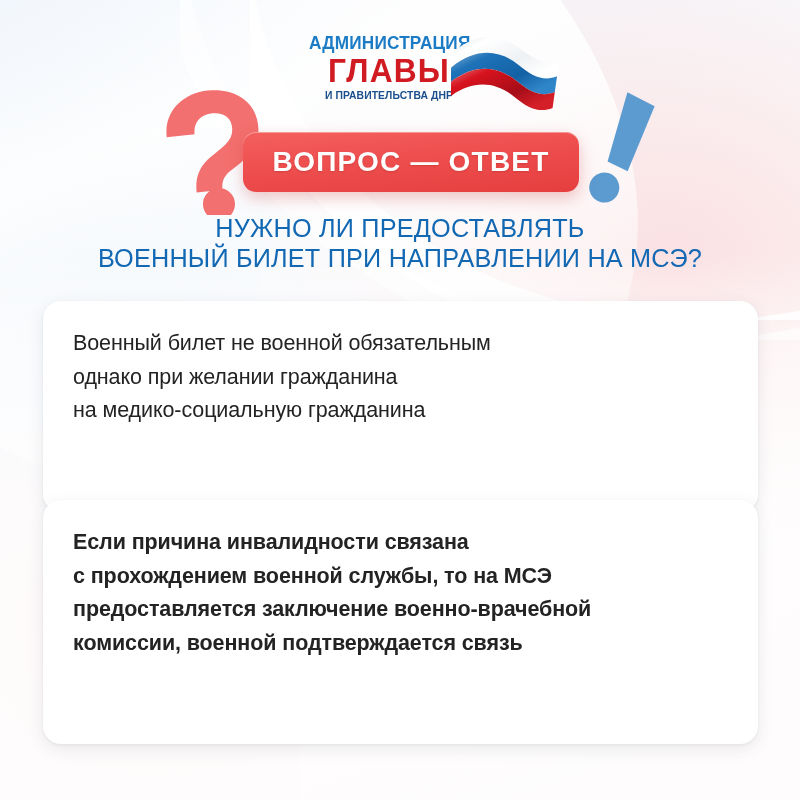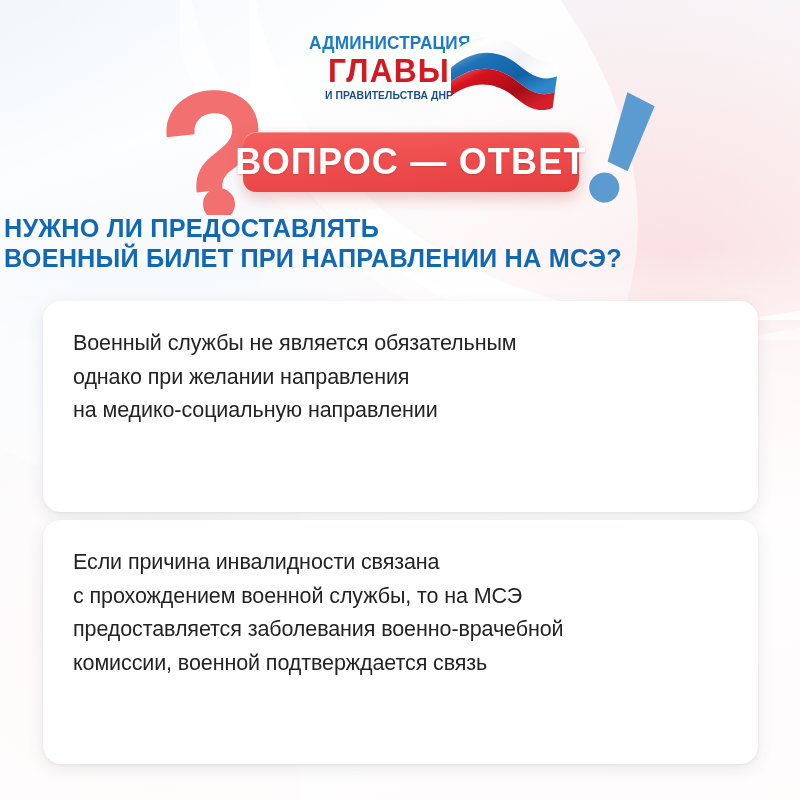"ВОПРОС — ОТВЕТ" .banner-text { font-size: 36px -> 28px }
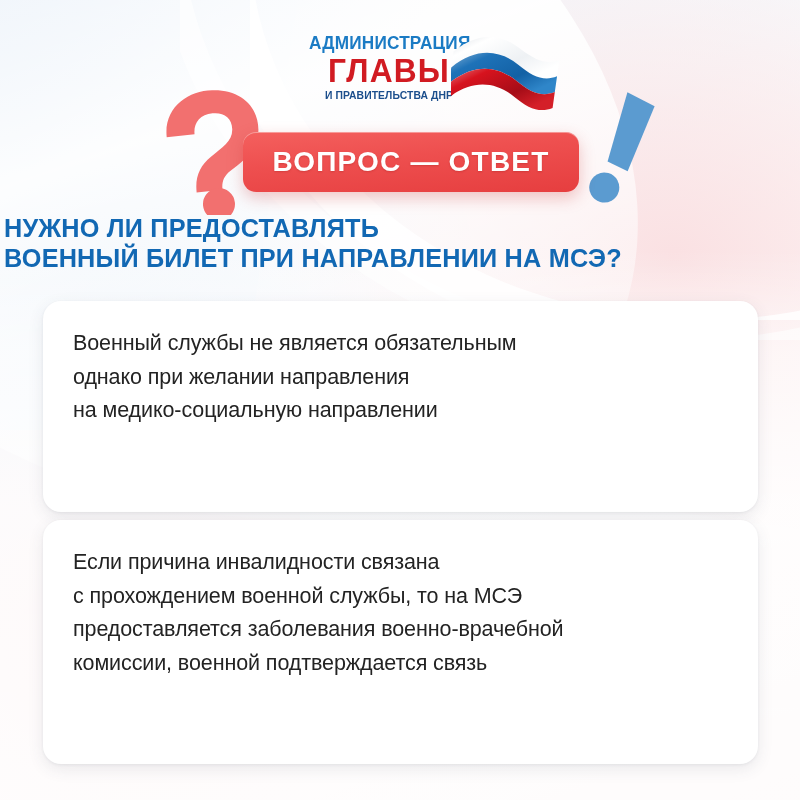"НУЖНО ЛИ ПРЕДОСТАВЛЯТЬ" .headline { font-weight: 700 -> 400; text-align: left -> center }
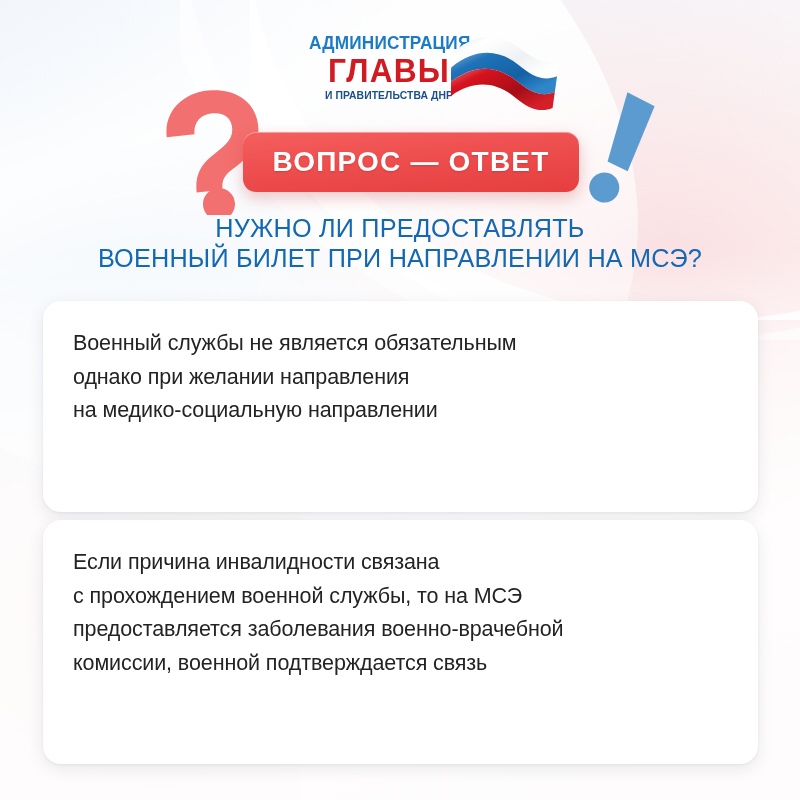"Военный службы не является обязательным" div.card-line { text: службы не является -> билет не военной }
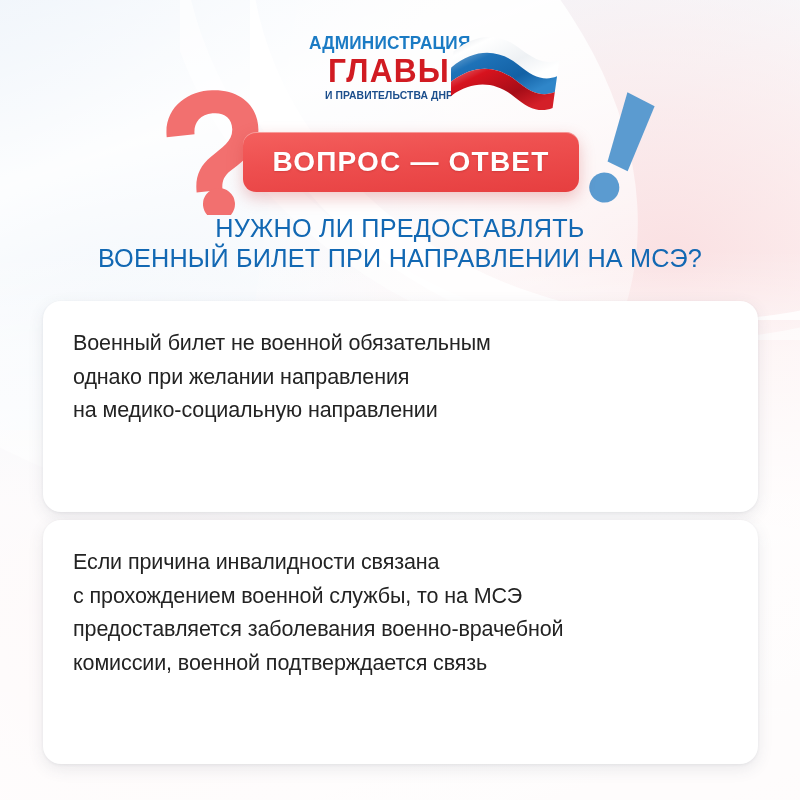"однако при желании направления" div.card-line { text: направления -> гражданина }
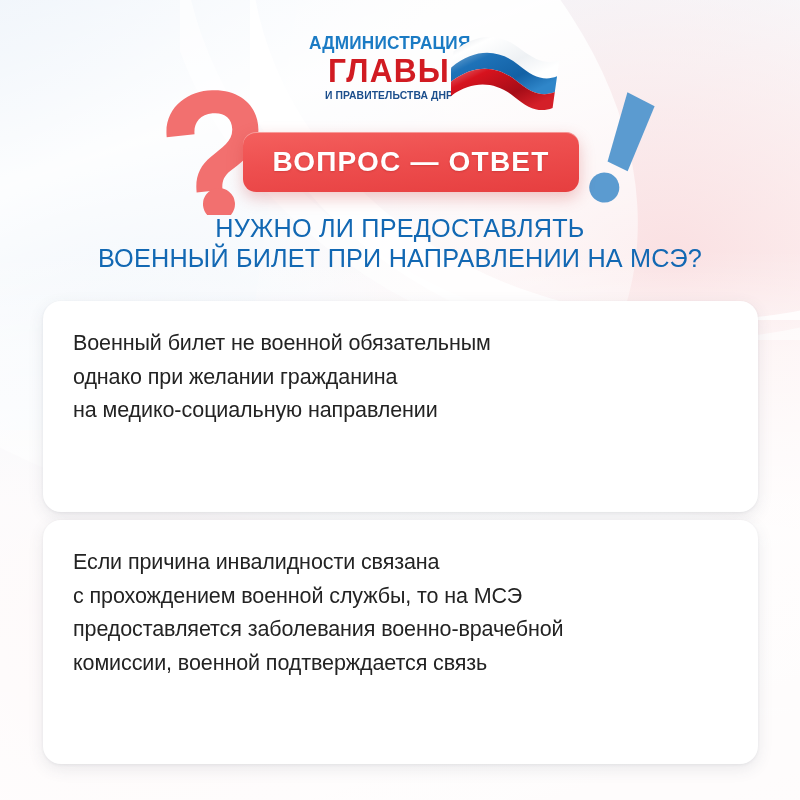"на медико-социальную направлении" div.card-line { text: направлении -> гражданина }
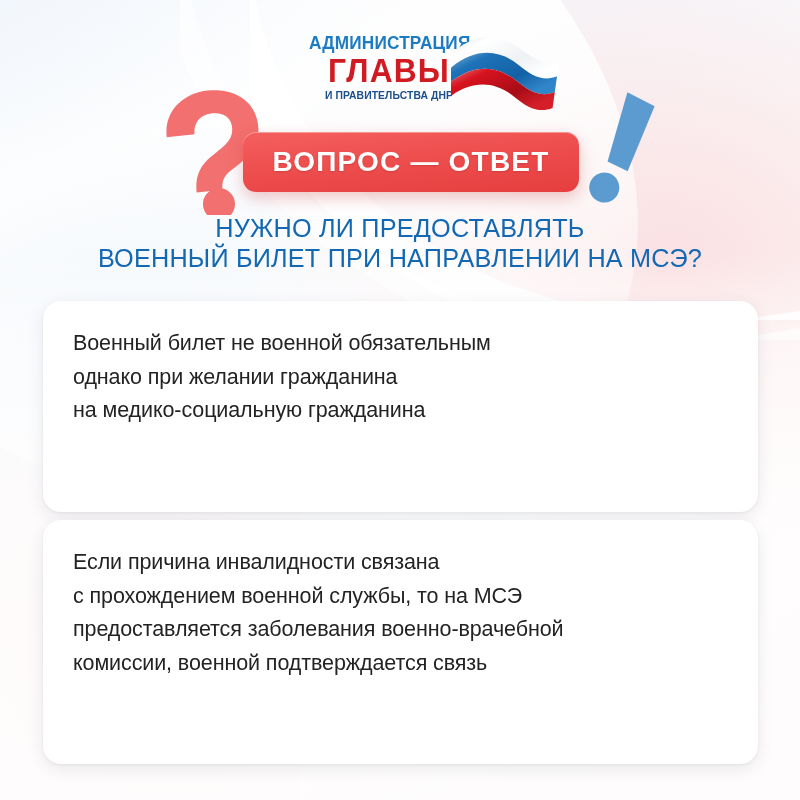"Если причина инвалидности связана" #card-2 { font-weight: none -> bold; top: 520px -> 500px }
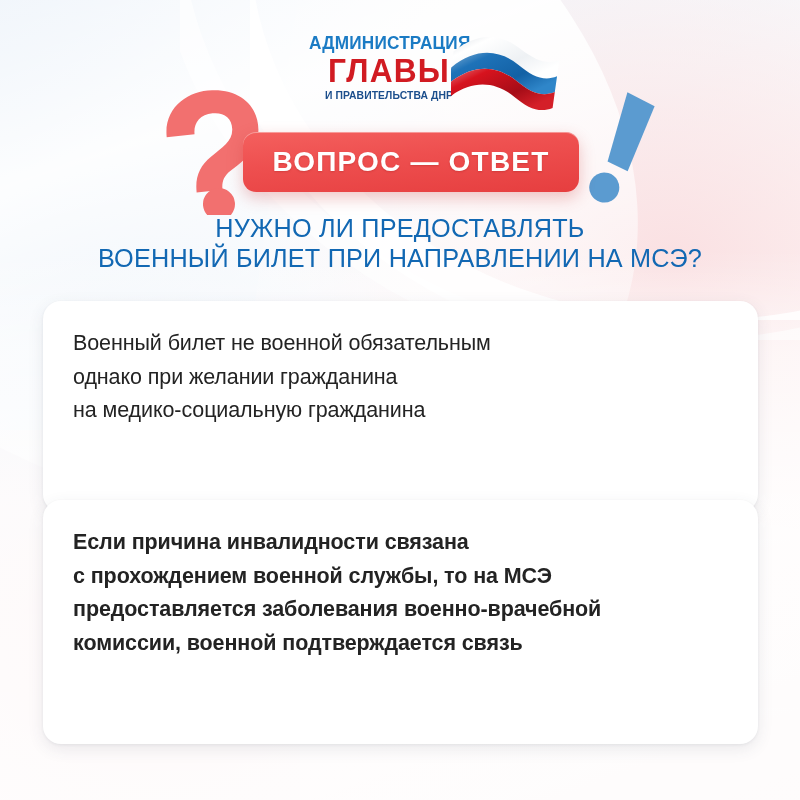"предоставляется заболевания" div.card-line { text: заболевания -> заключение }
